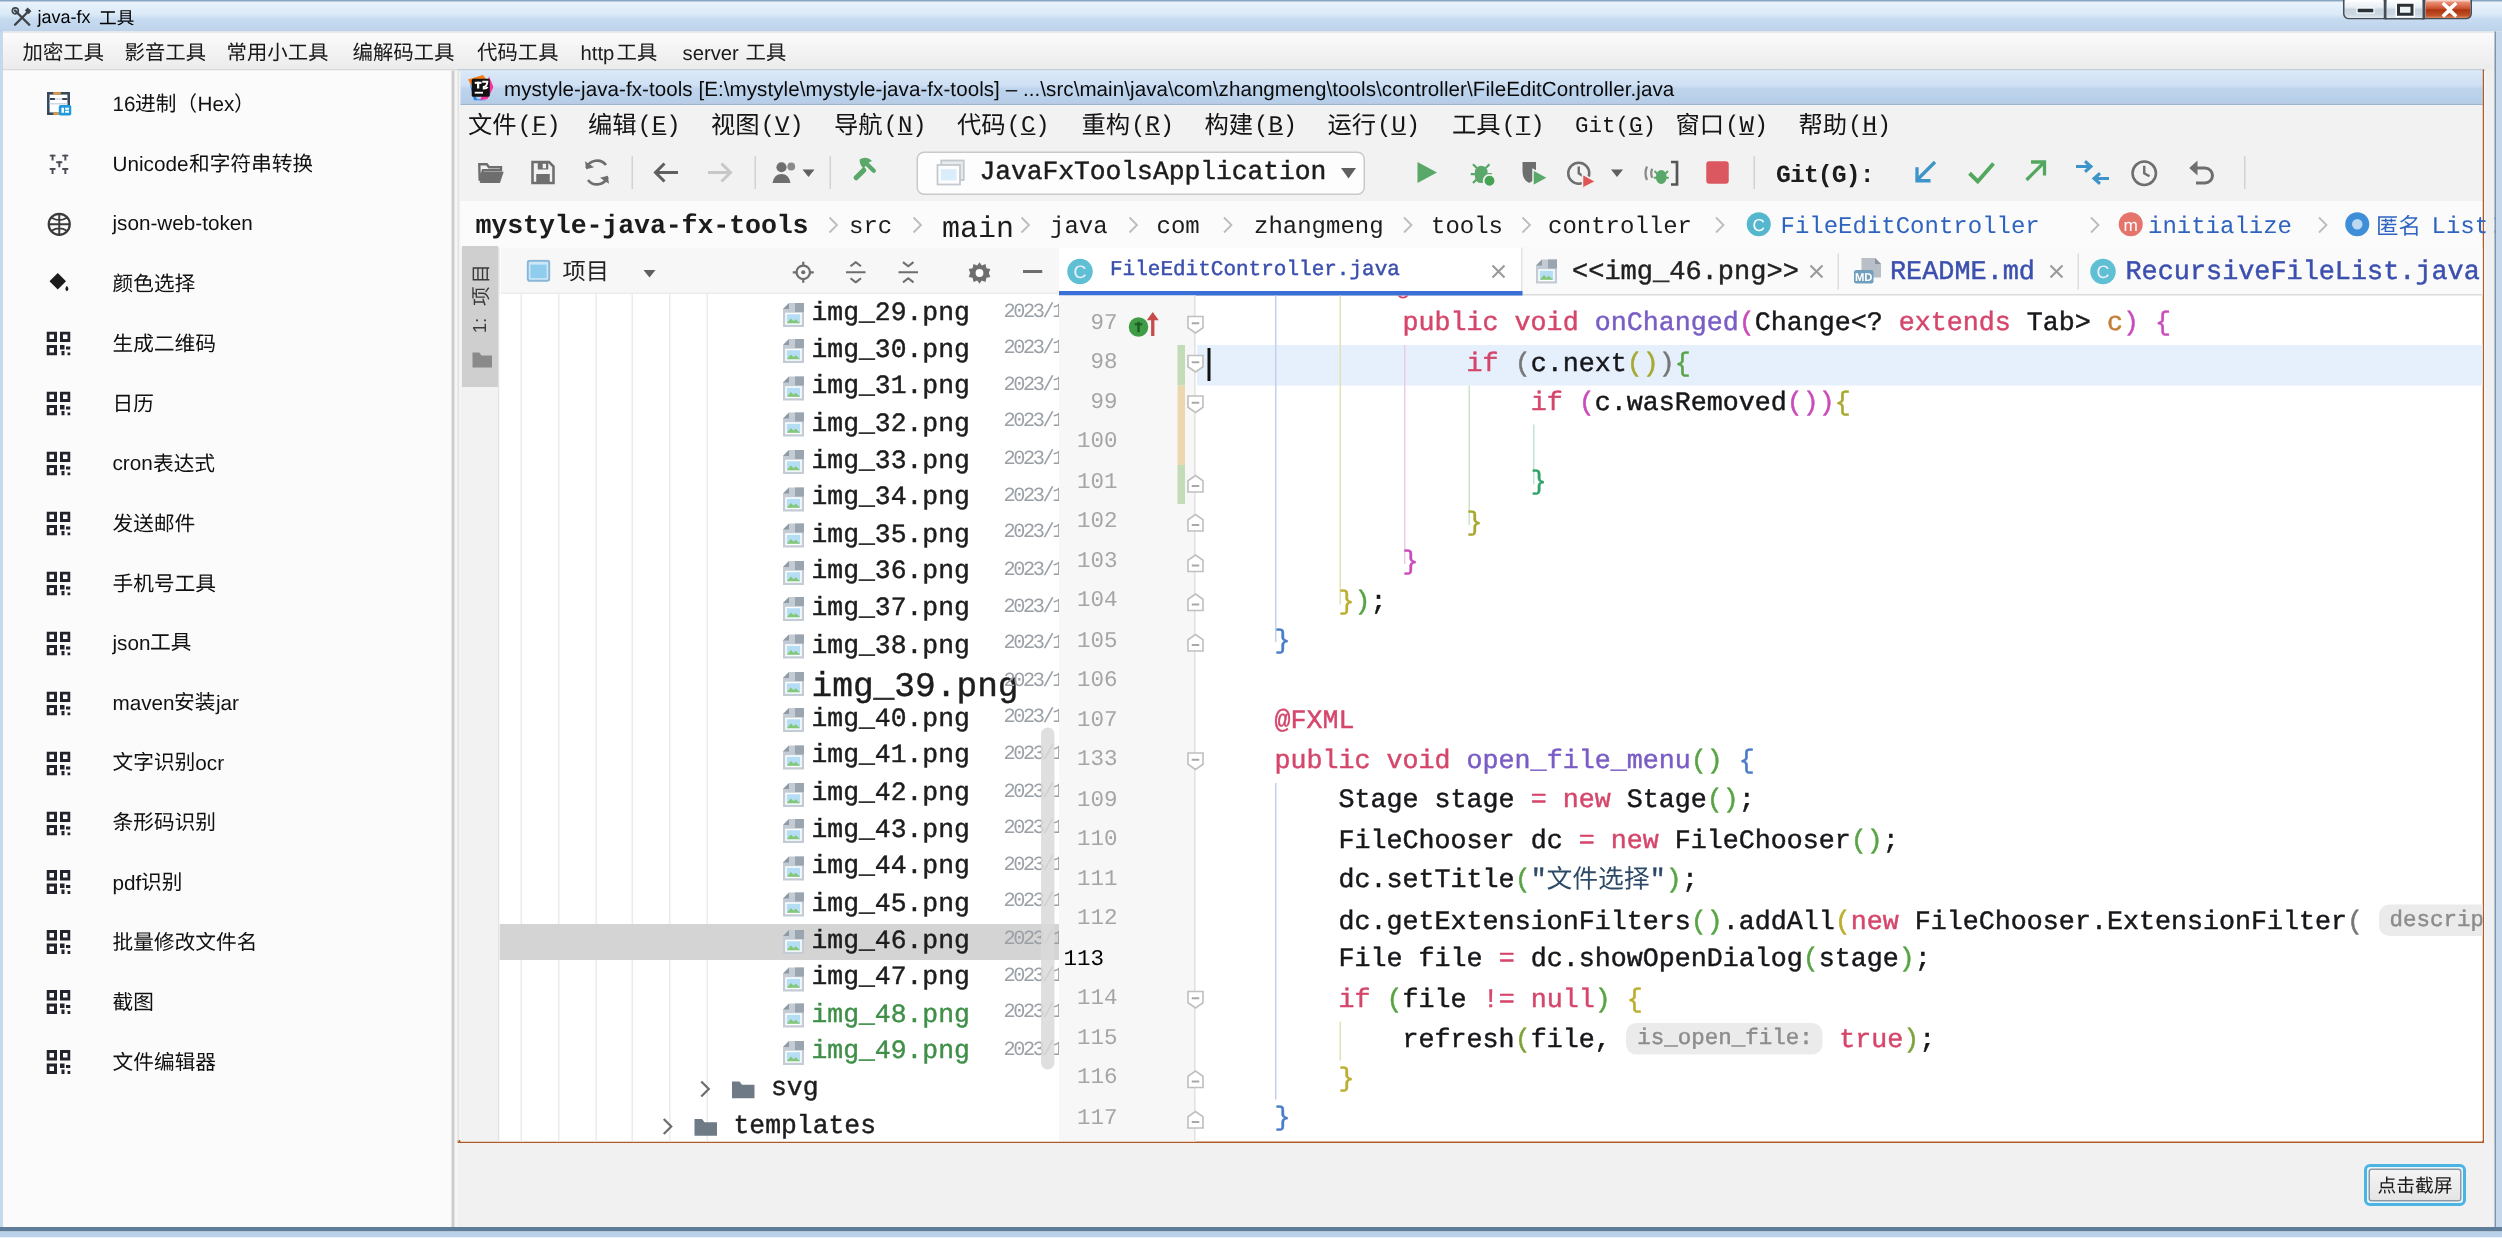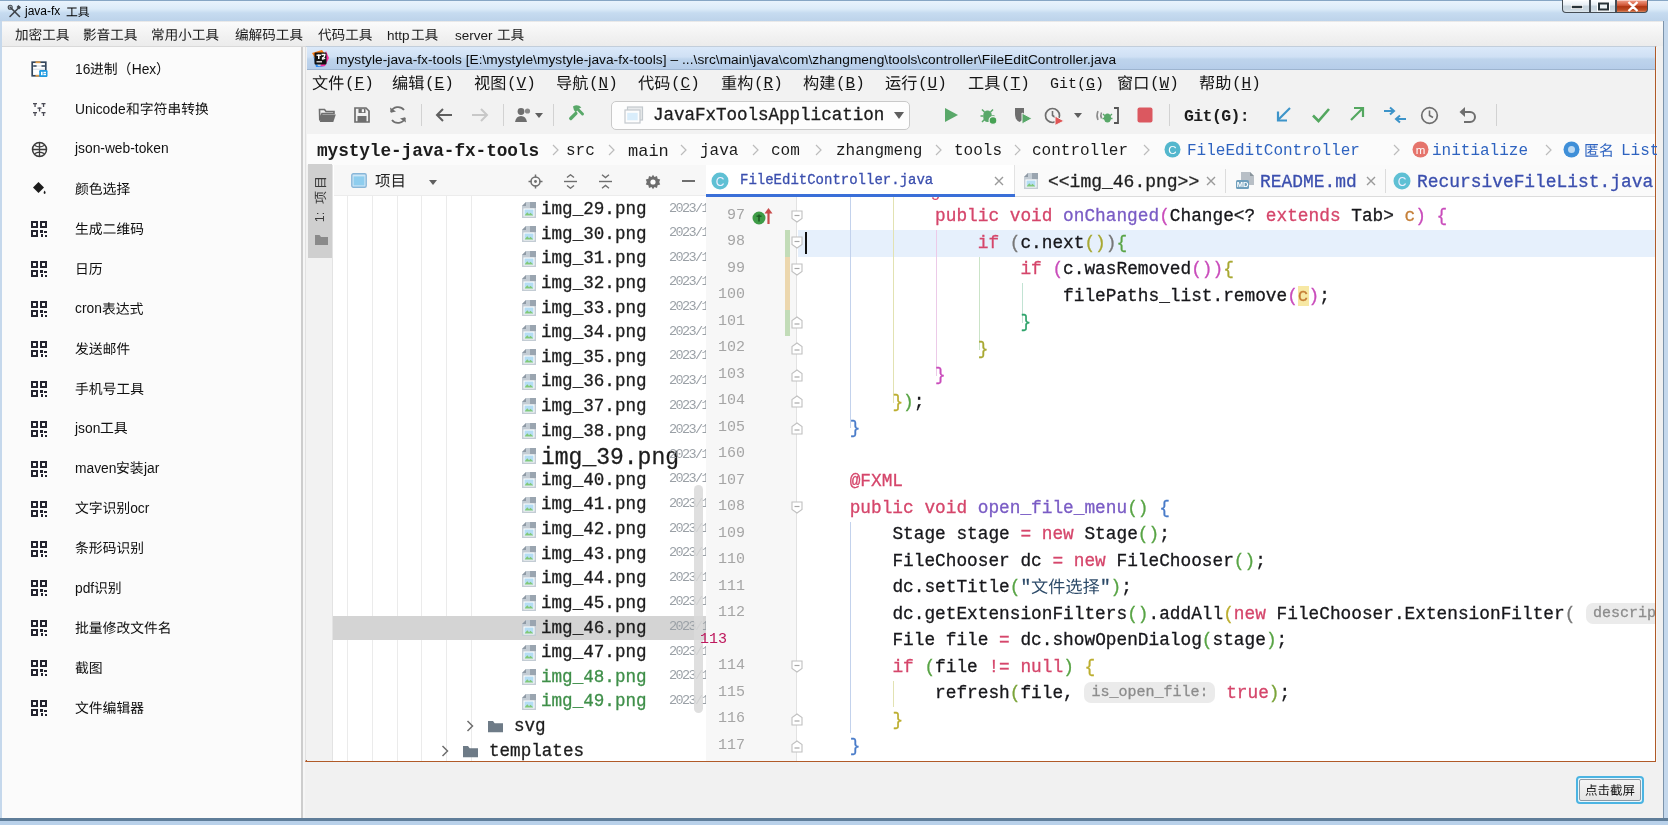"main" span.abs { font-size: 17px -> 20px }
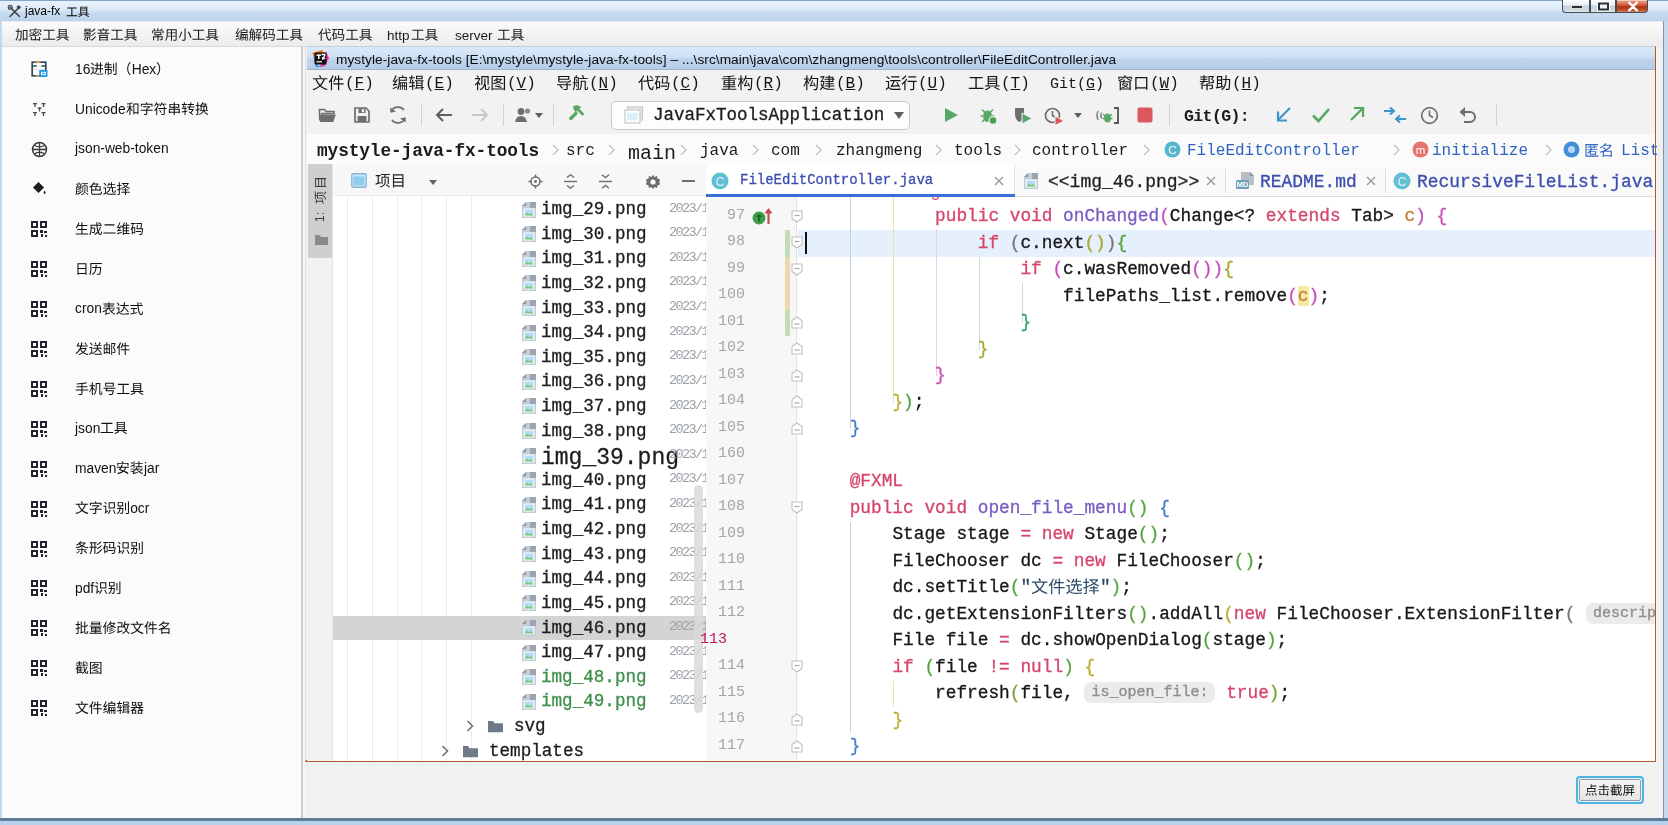"filePaths_list.remove(c);" div.codeln { html: <div> <span>filePaths_list.remove</span><span>(</span><span>c</span><span>)</span><span>;</span></div> -> none }
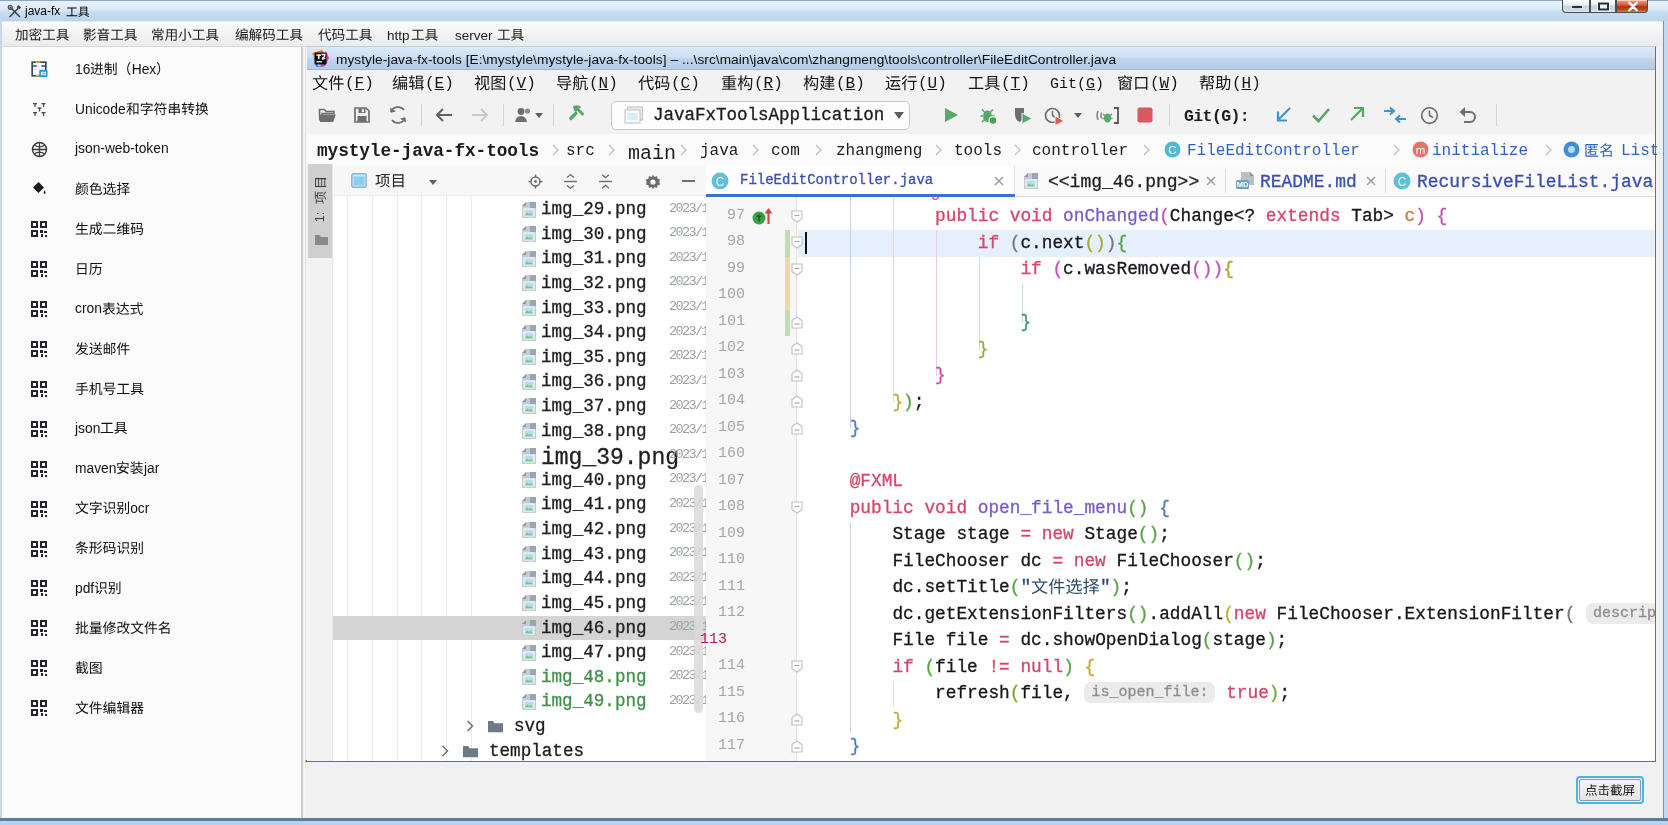"160" div.abs { text: 160 -> 106 }
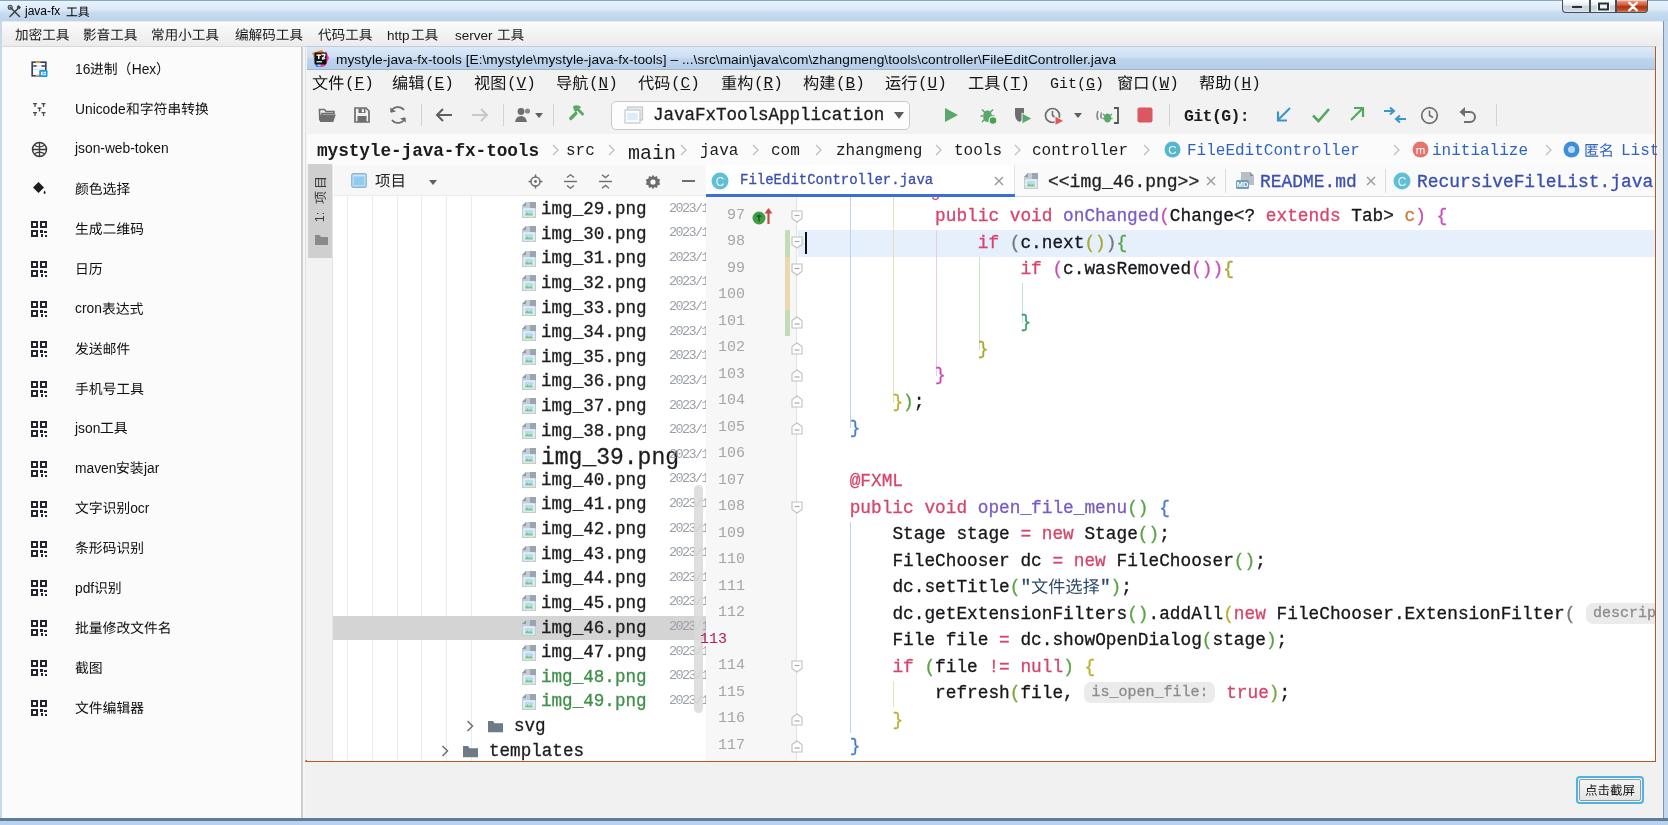"108" div.abs { text: 108 -> 133 }
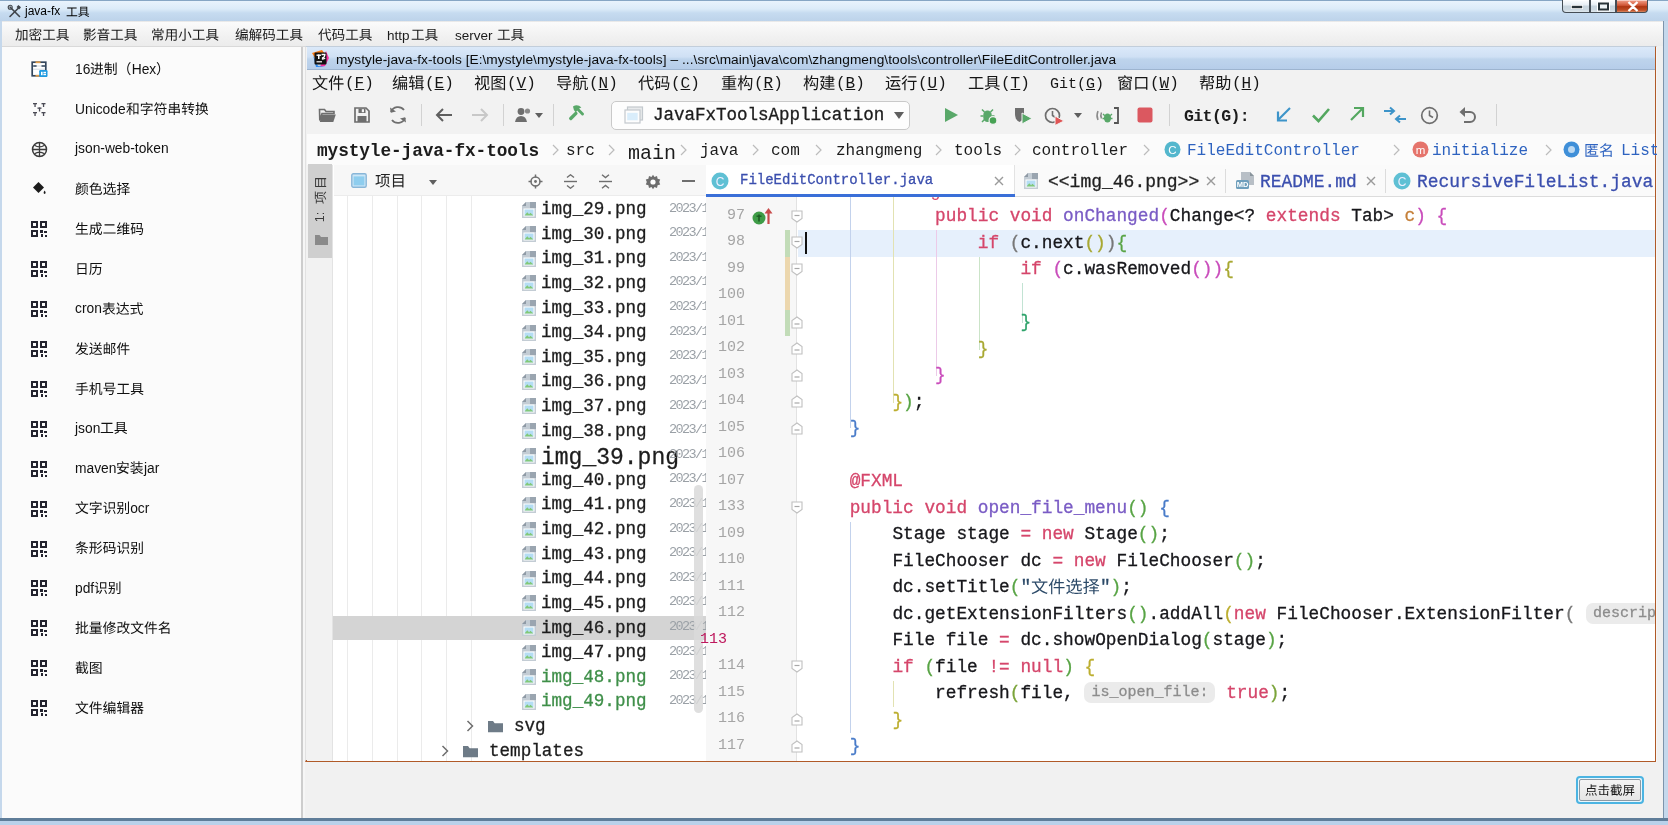"113" div.abs { color: #be185d -> #000000; text-align: left -> center }
